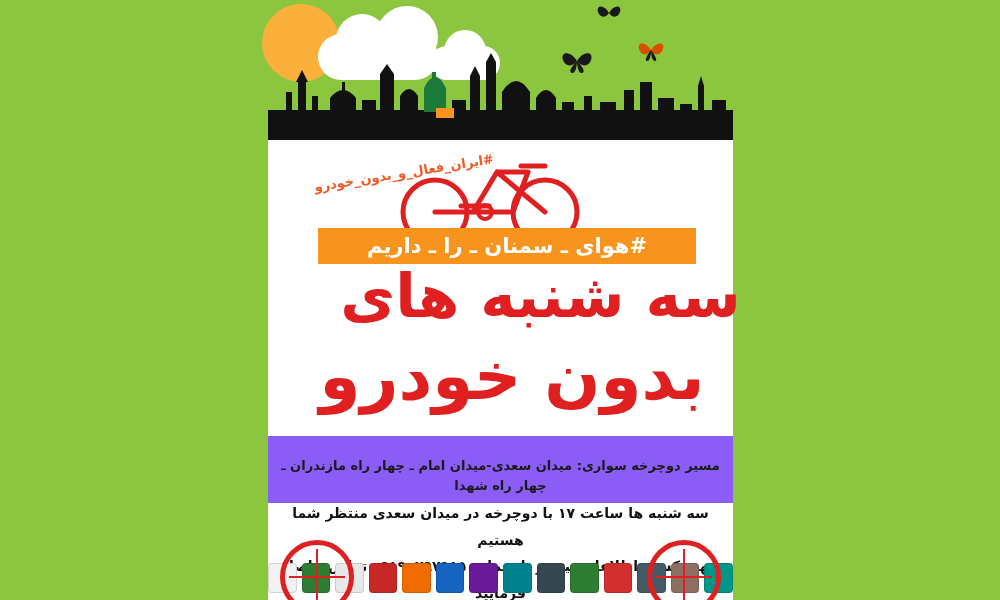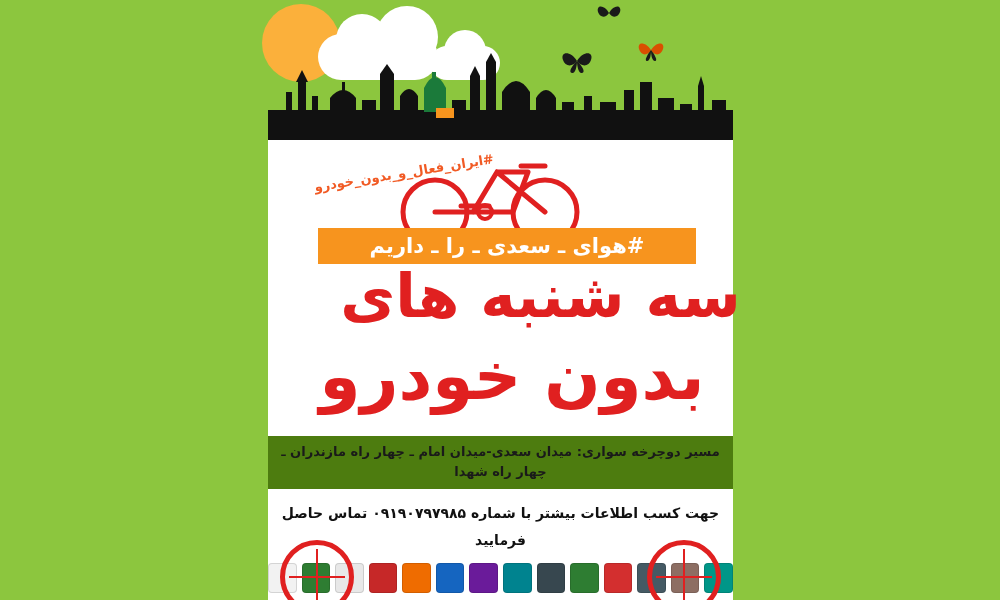"#هوای ـ سعدی ـ را" div.ribbon-orange { text: سعدی -> سمنان }
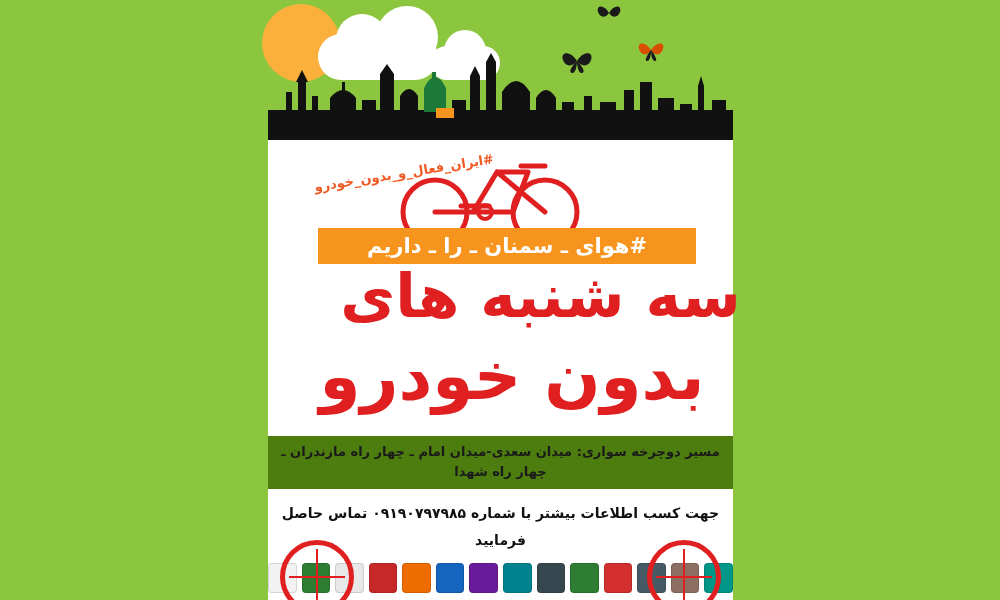"مسیر دوچرخه سواری: میدان سعدی-میدان" .ribbon-yellow { background: #4d7c0f -> #8b5cf6; padding: 6px 0 7px 0 -> 20px 0 7px 0 }
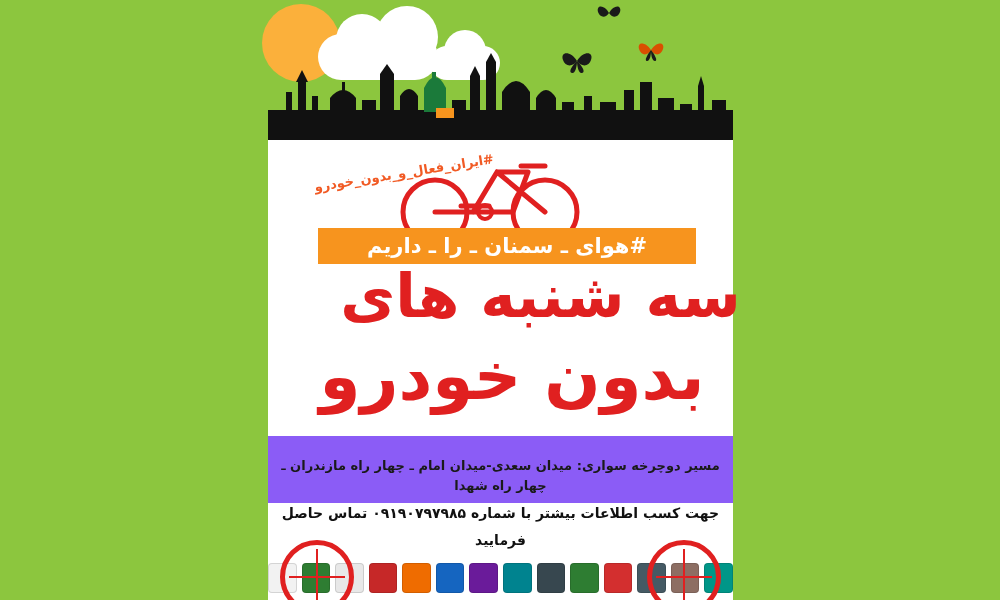"سه شنبه ها ساعت ۱۷" div { html: none -> <div>سه شنبه ها ساعت ۱۷ با دوچرخه در میدان سعدی منتظر شما هستیم</div> }
